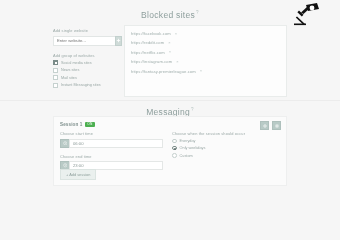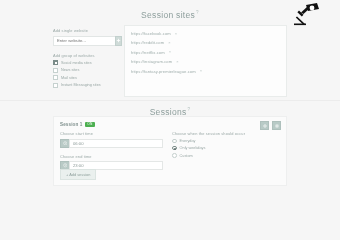"Session sites" span { text: Session -> Blocked }
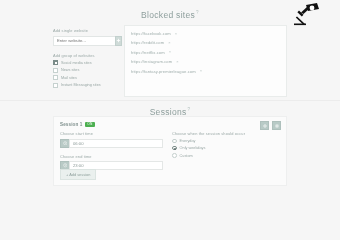"Sessions" span { text: Sessions -> Messaging }
